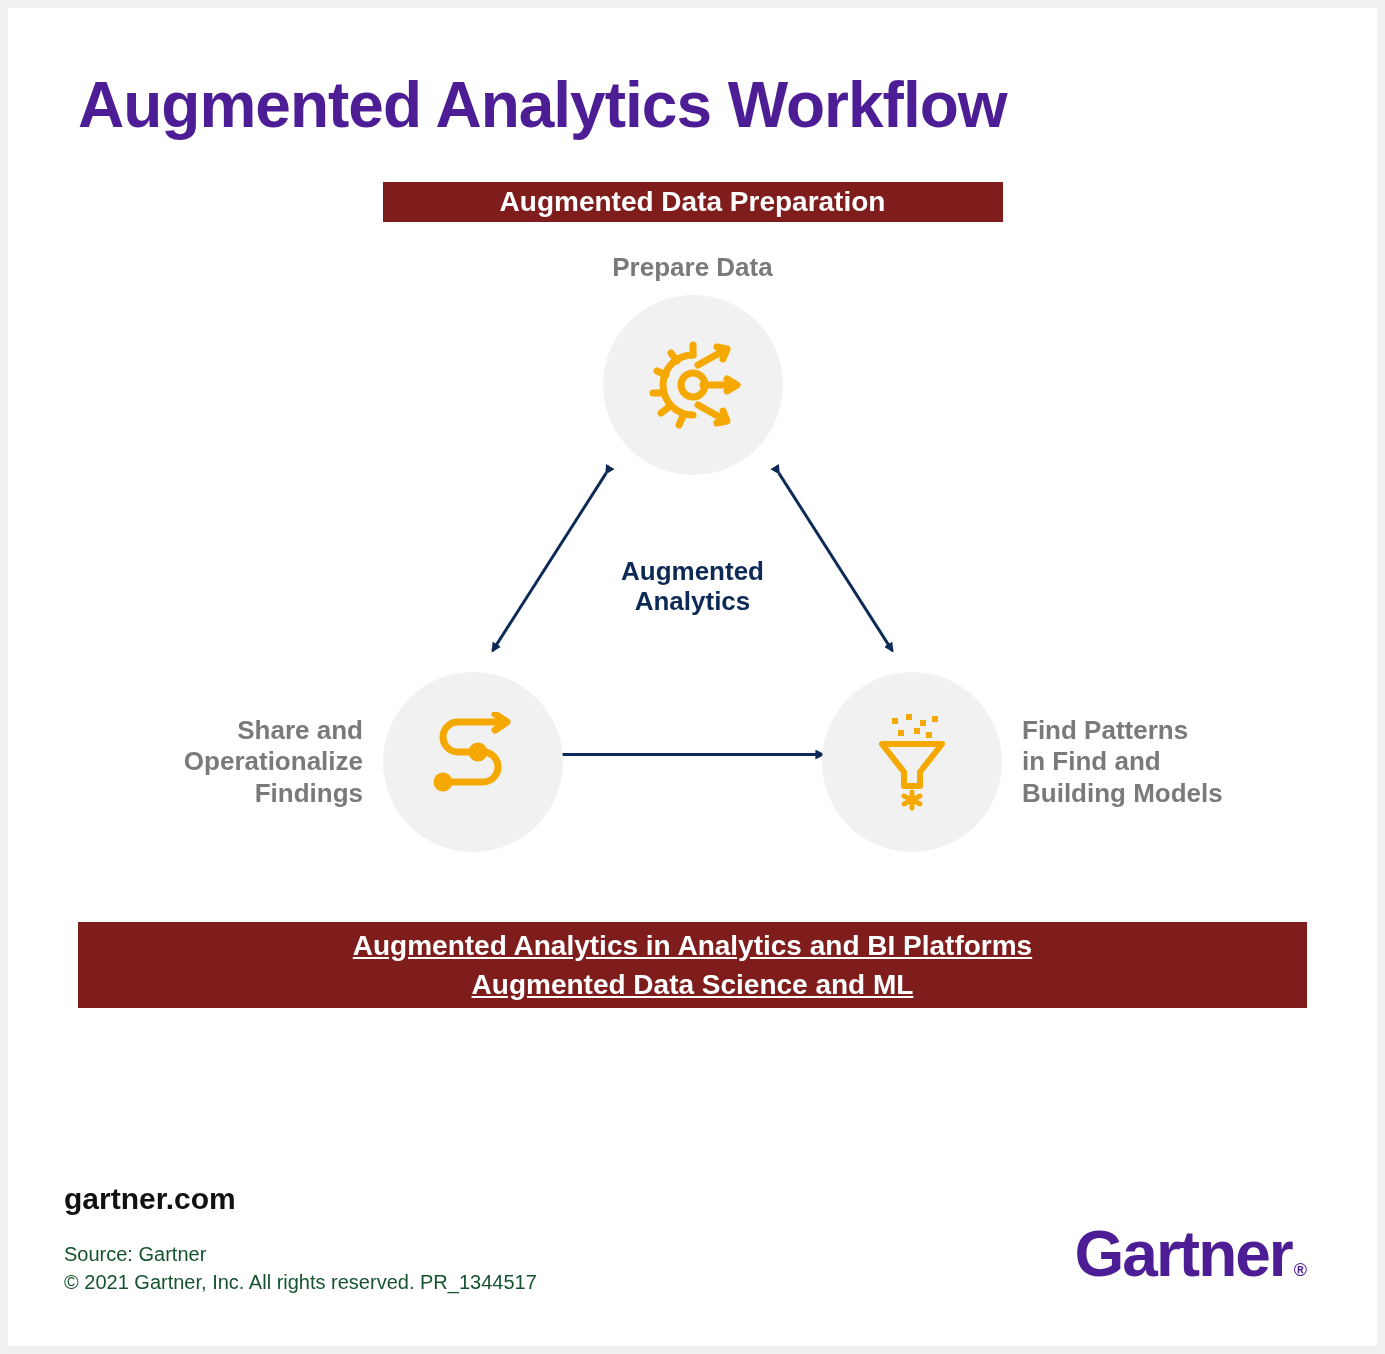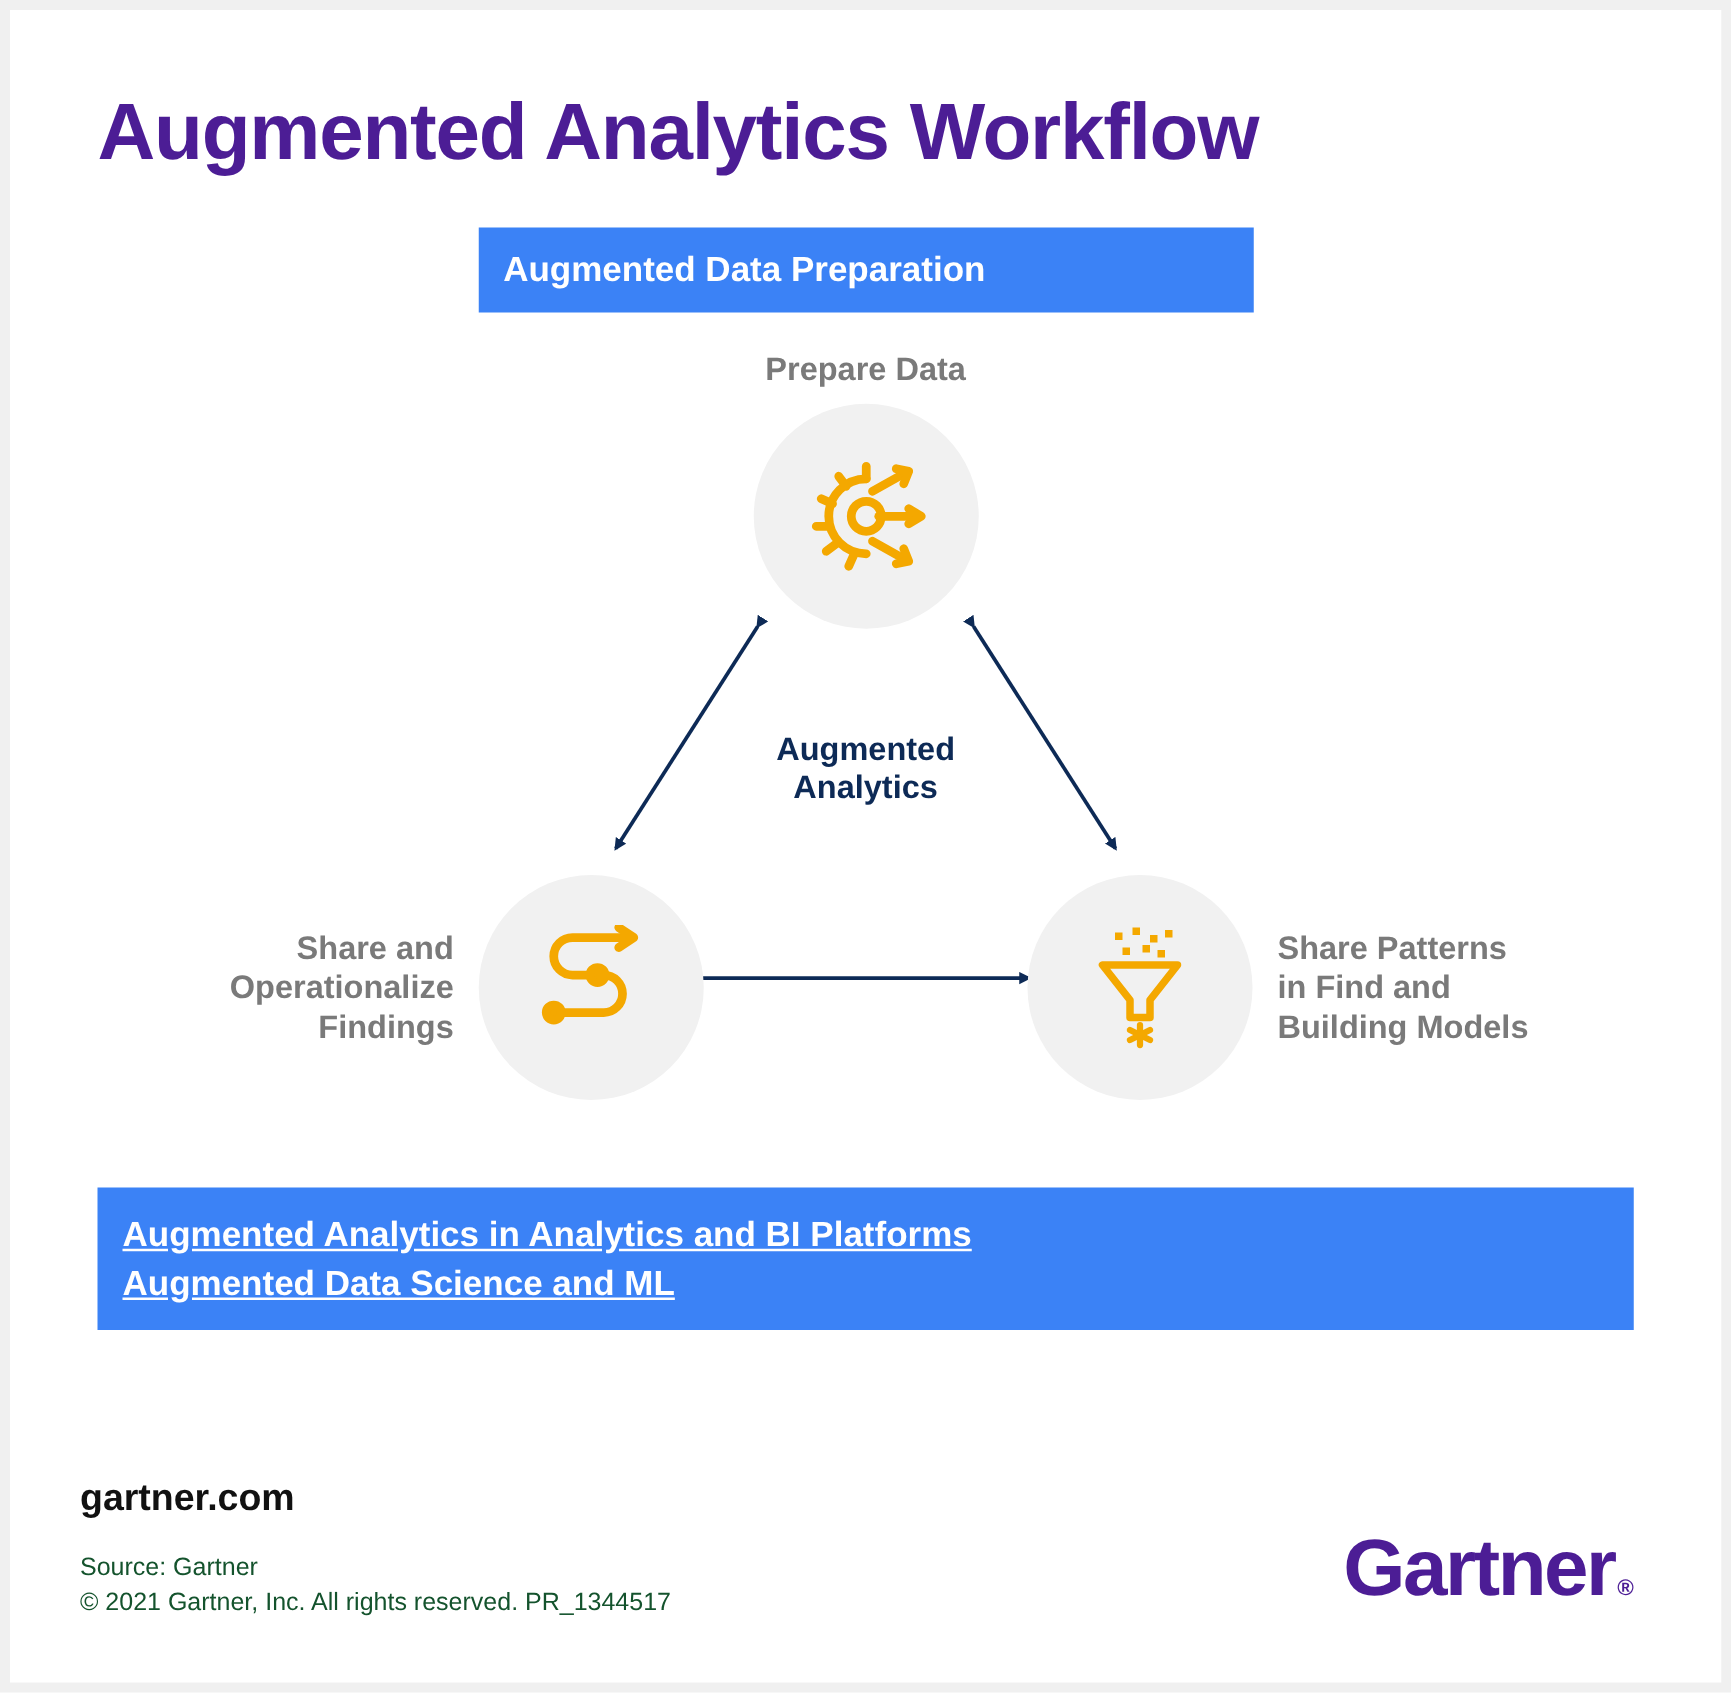"Augmented Data Preparation" .banner { background: #3b82f6 -> #7f1d1d; padding: 18px 20px -> 4px 20px; text-align: none -> center }
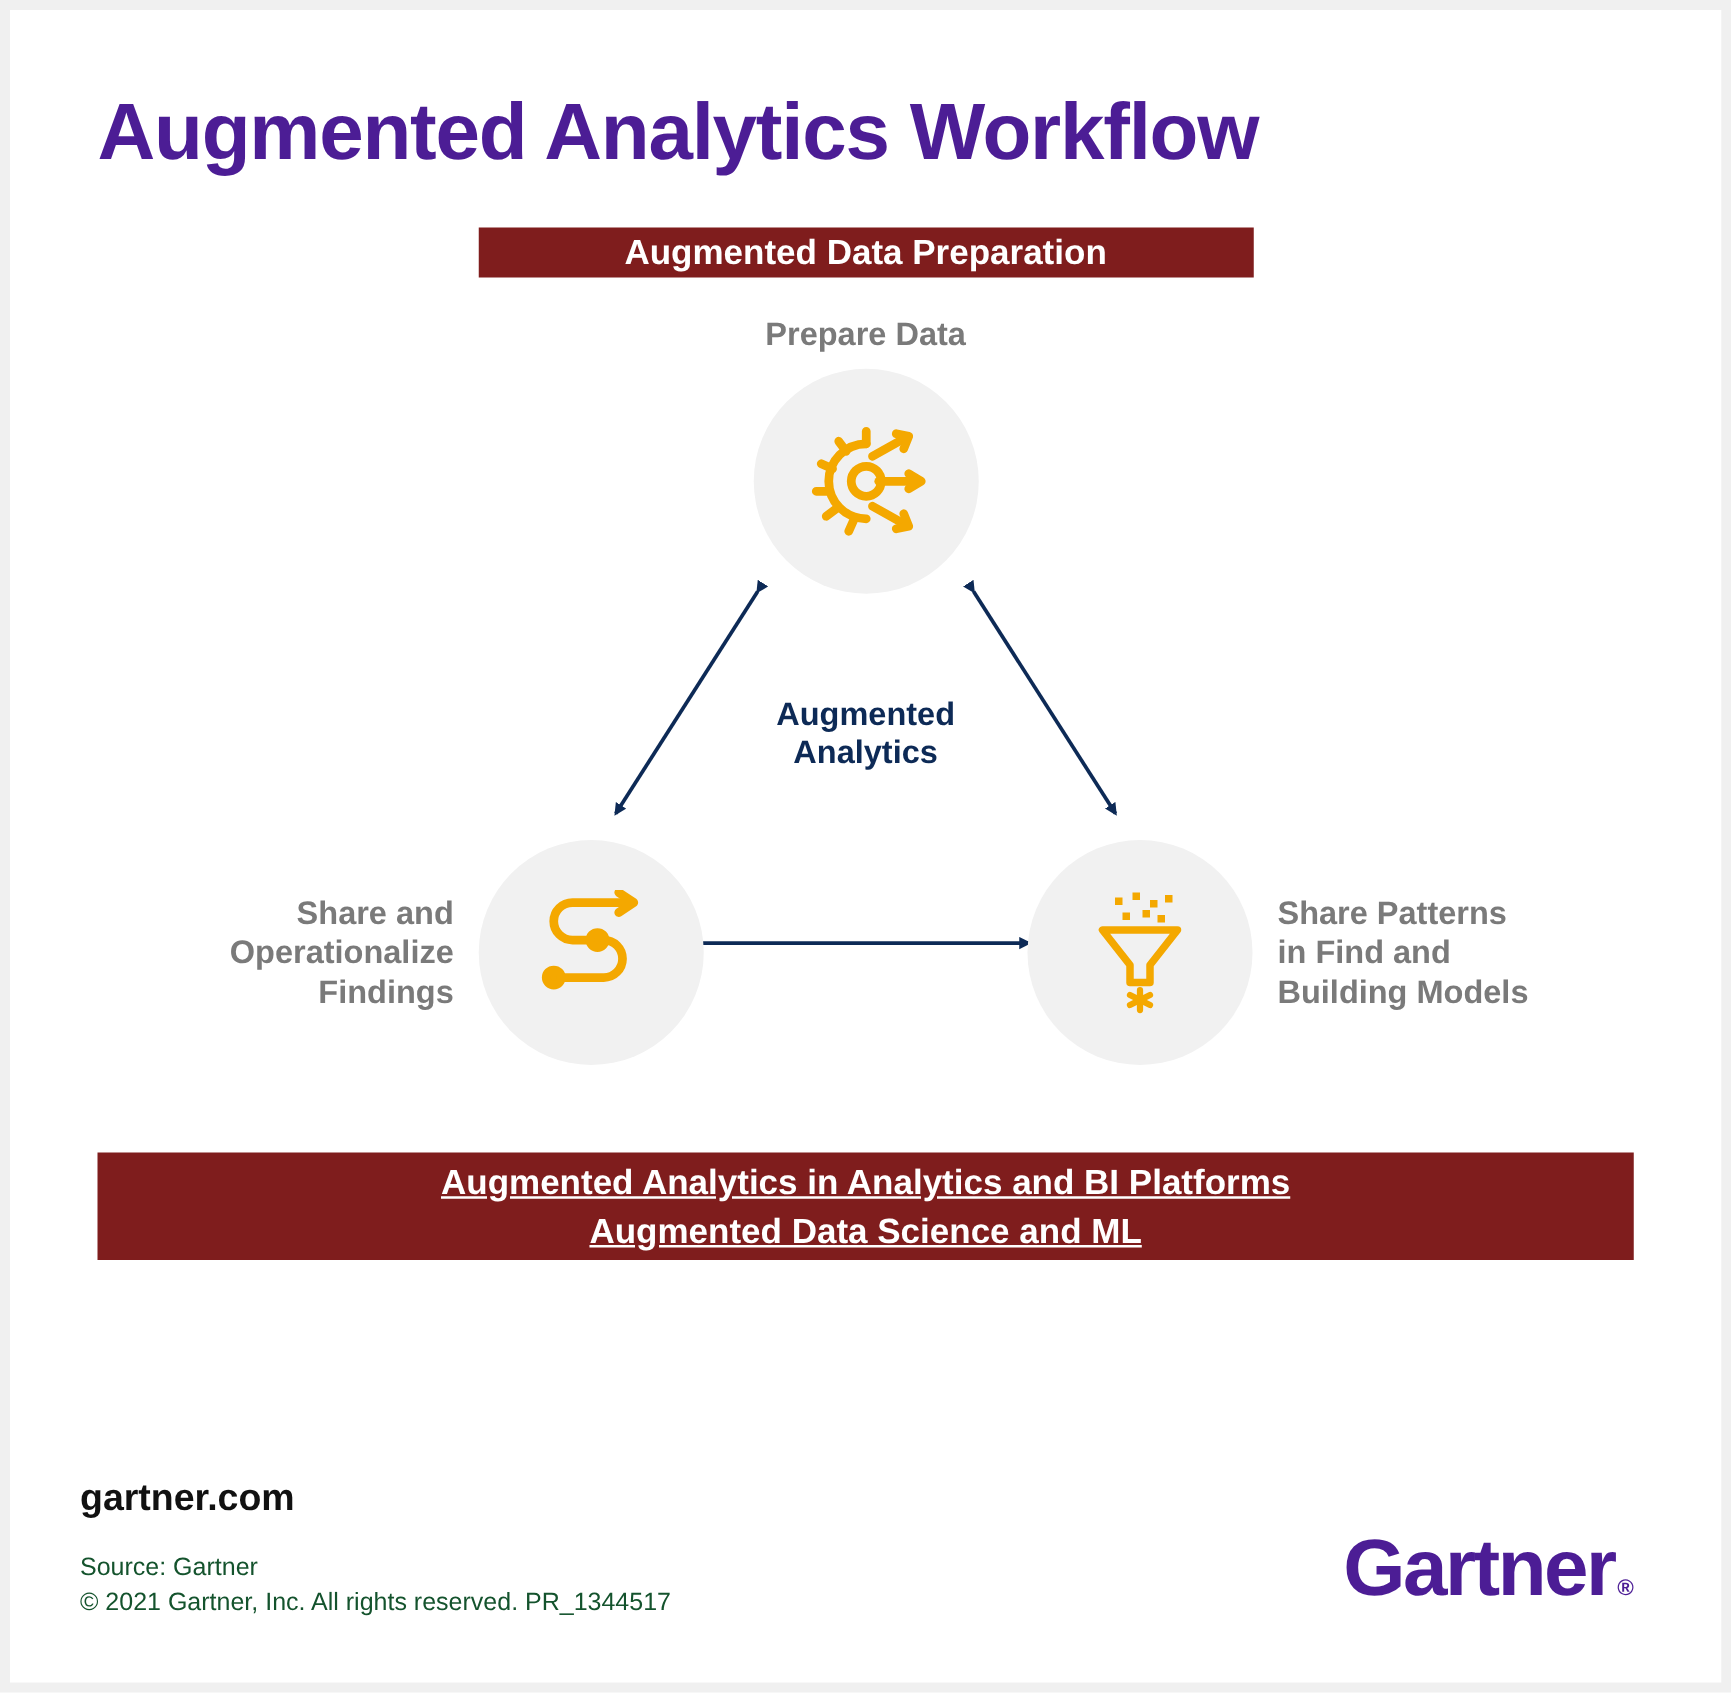"Share Patterns" span { text: Share -> Find }
